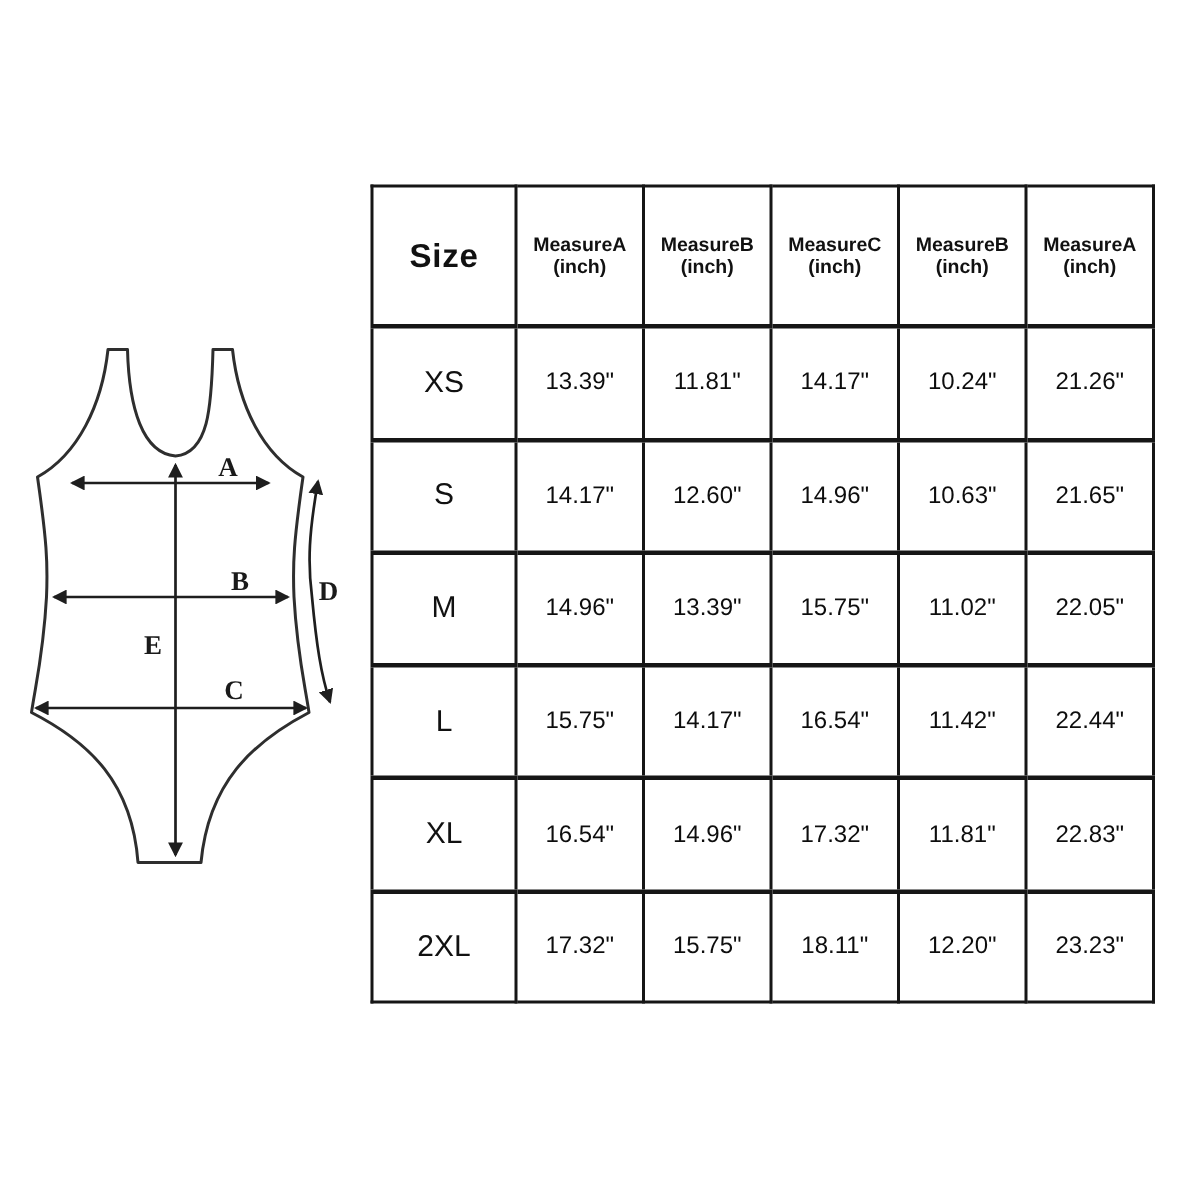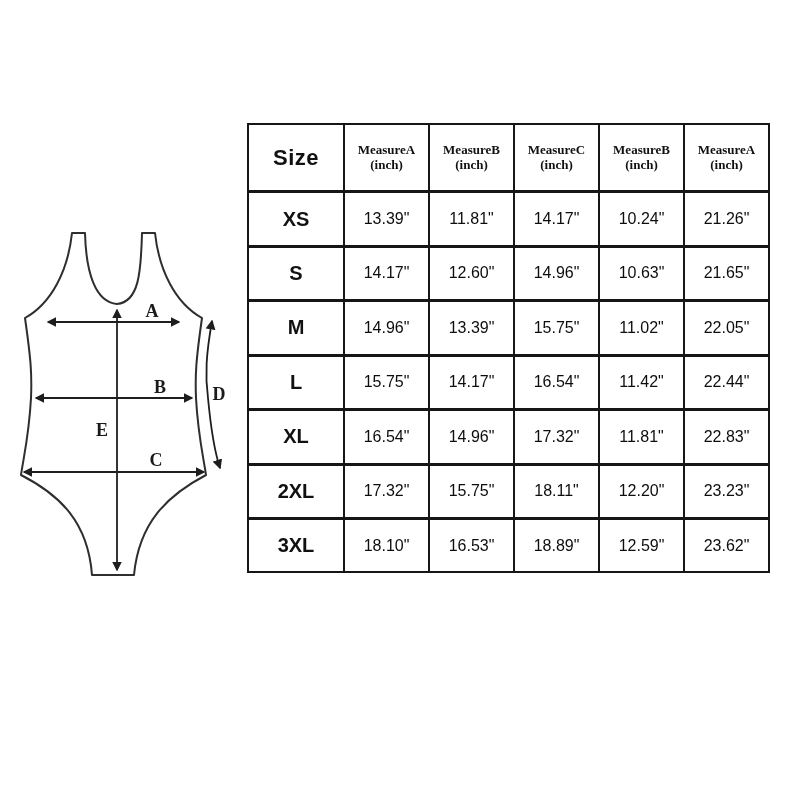"Size" .size-table { height: 450px -> 546px }
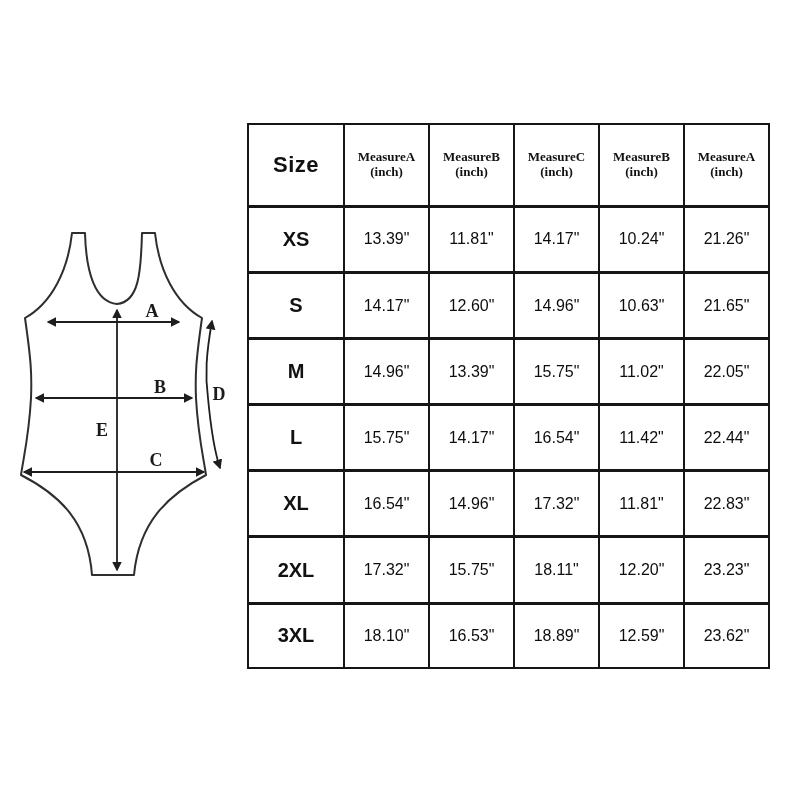"MeasureA" th.meas-head { font-family: Liberation Serif, serif -> none }
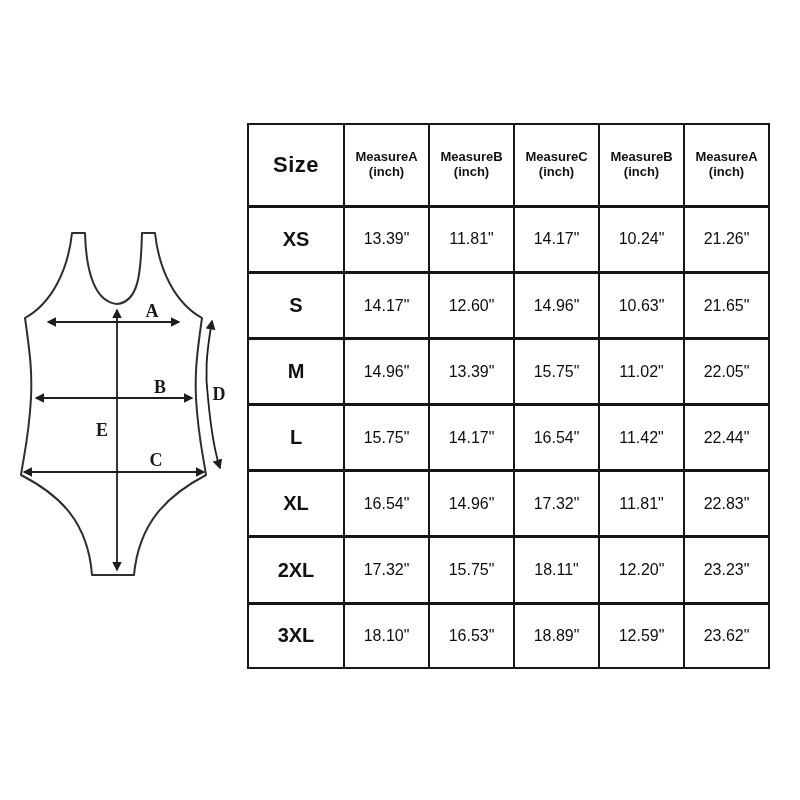"XS" th.row-size { font-weight: bold -> normal }
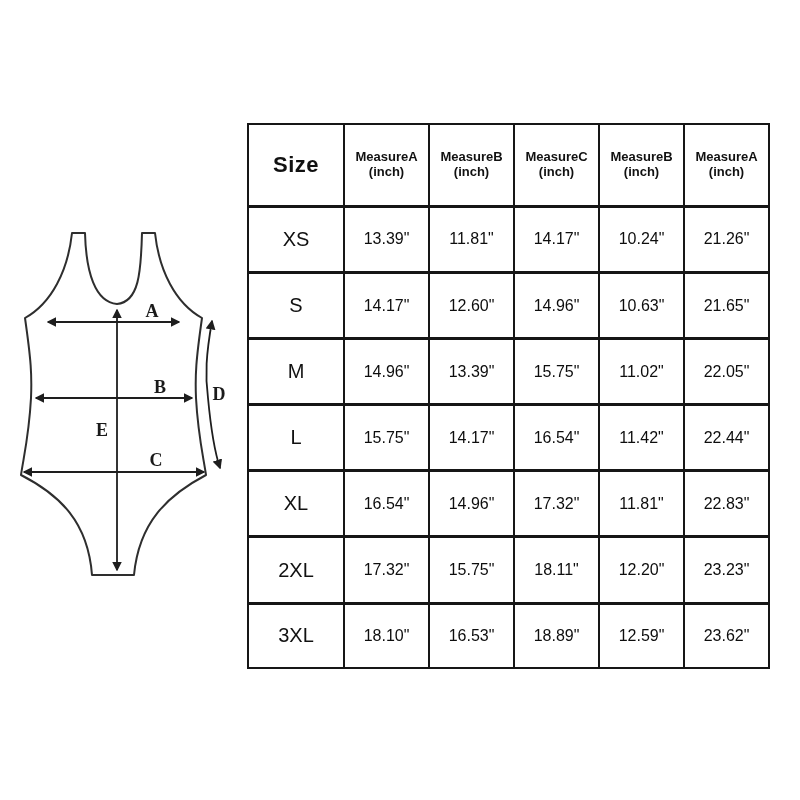"3XL" tr { html: <tr> <th>3XL</th> <td>18.10"</td> <td>16.53"</td> <td>18.89"</td> <td>12.59"</td> <td>23.62"</td> </tr> -> none }
